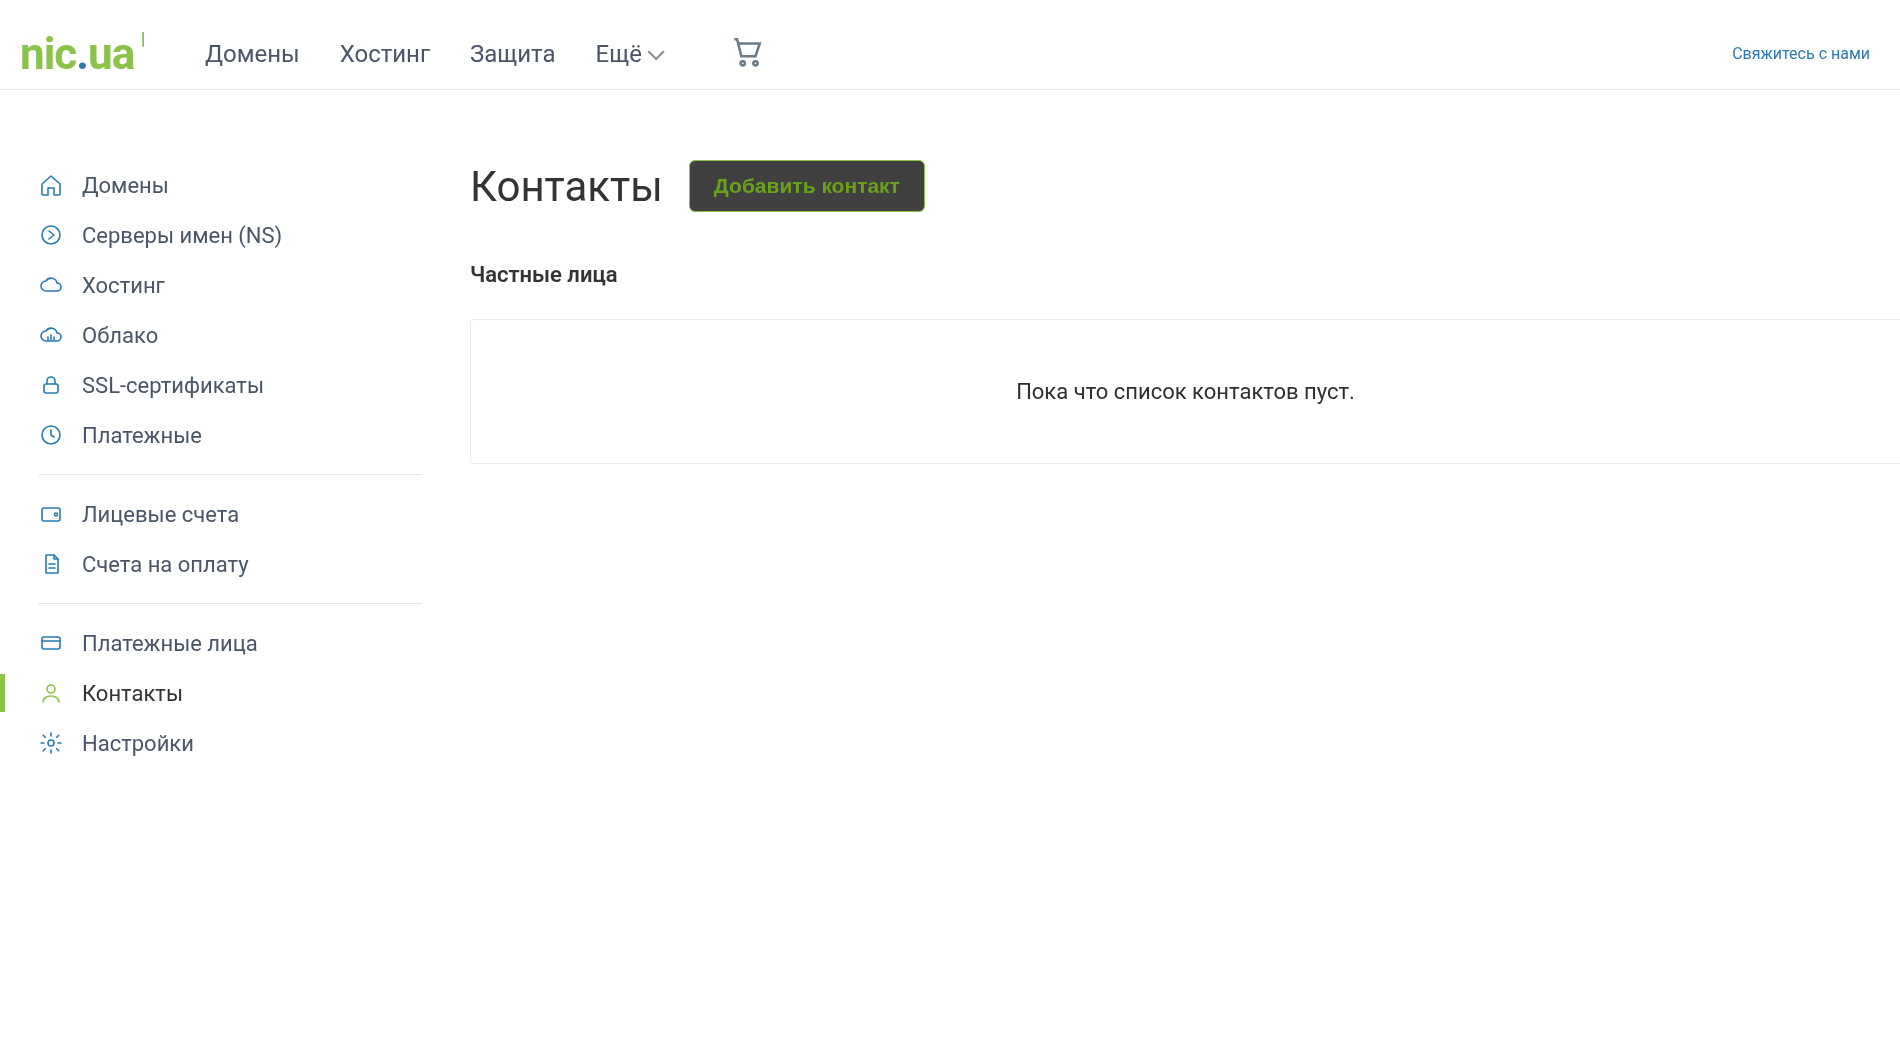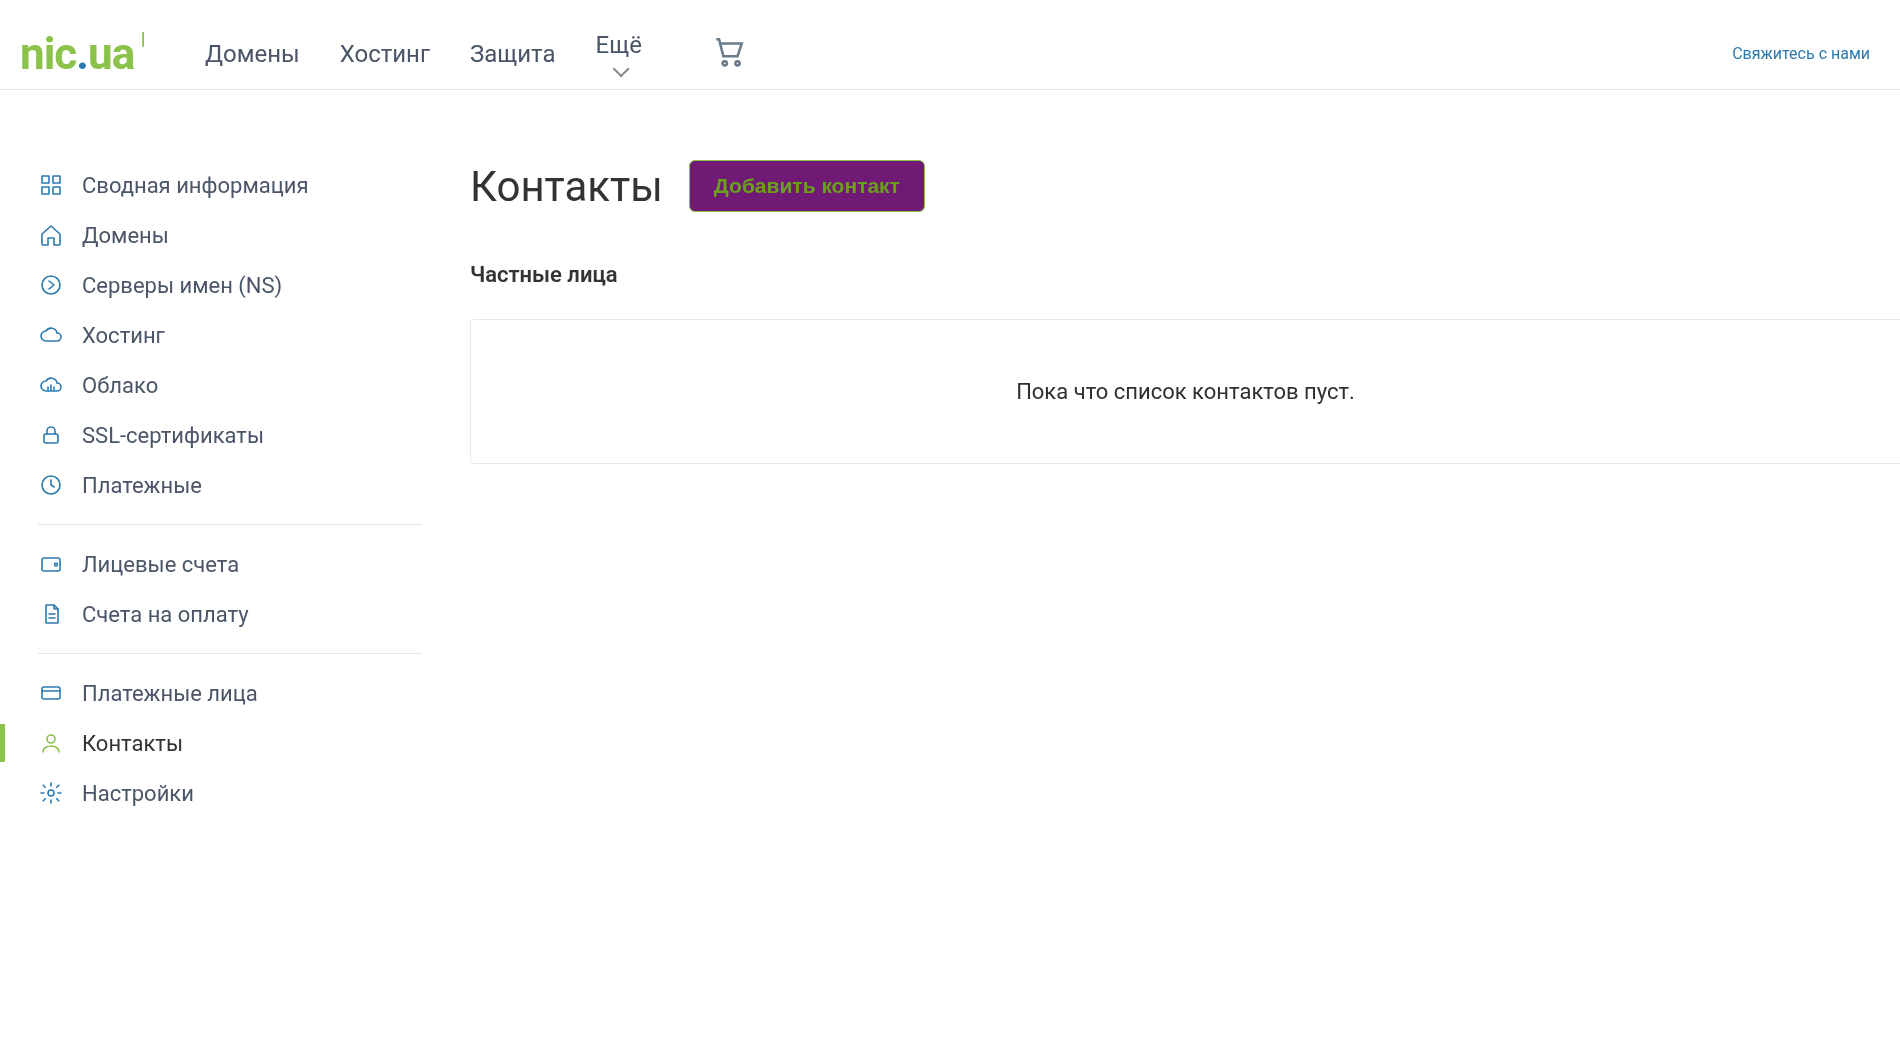"Ещё" .top-nav .nav-more { flex-direction: column -> none }
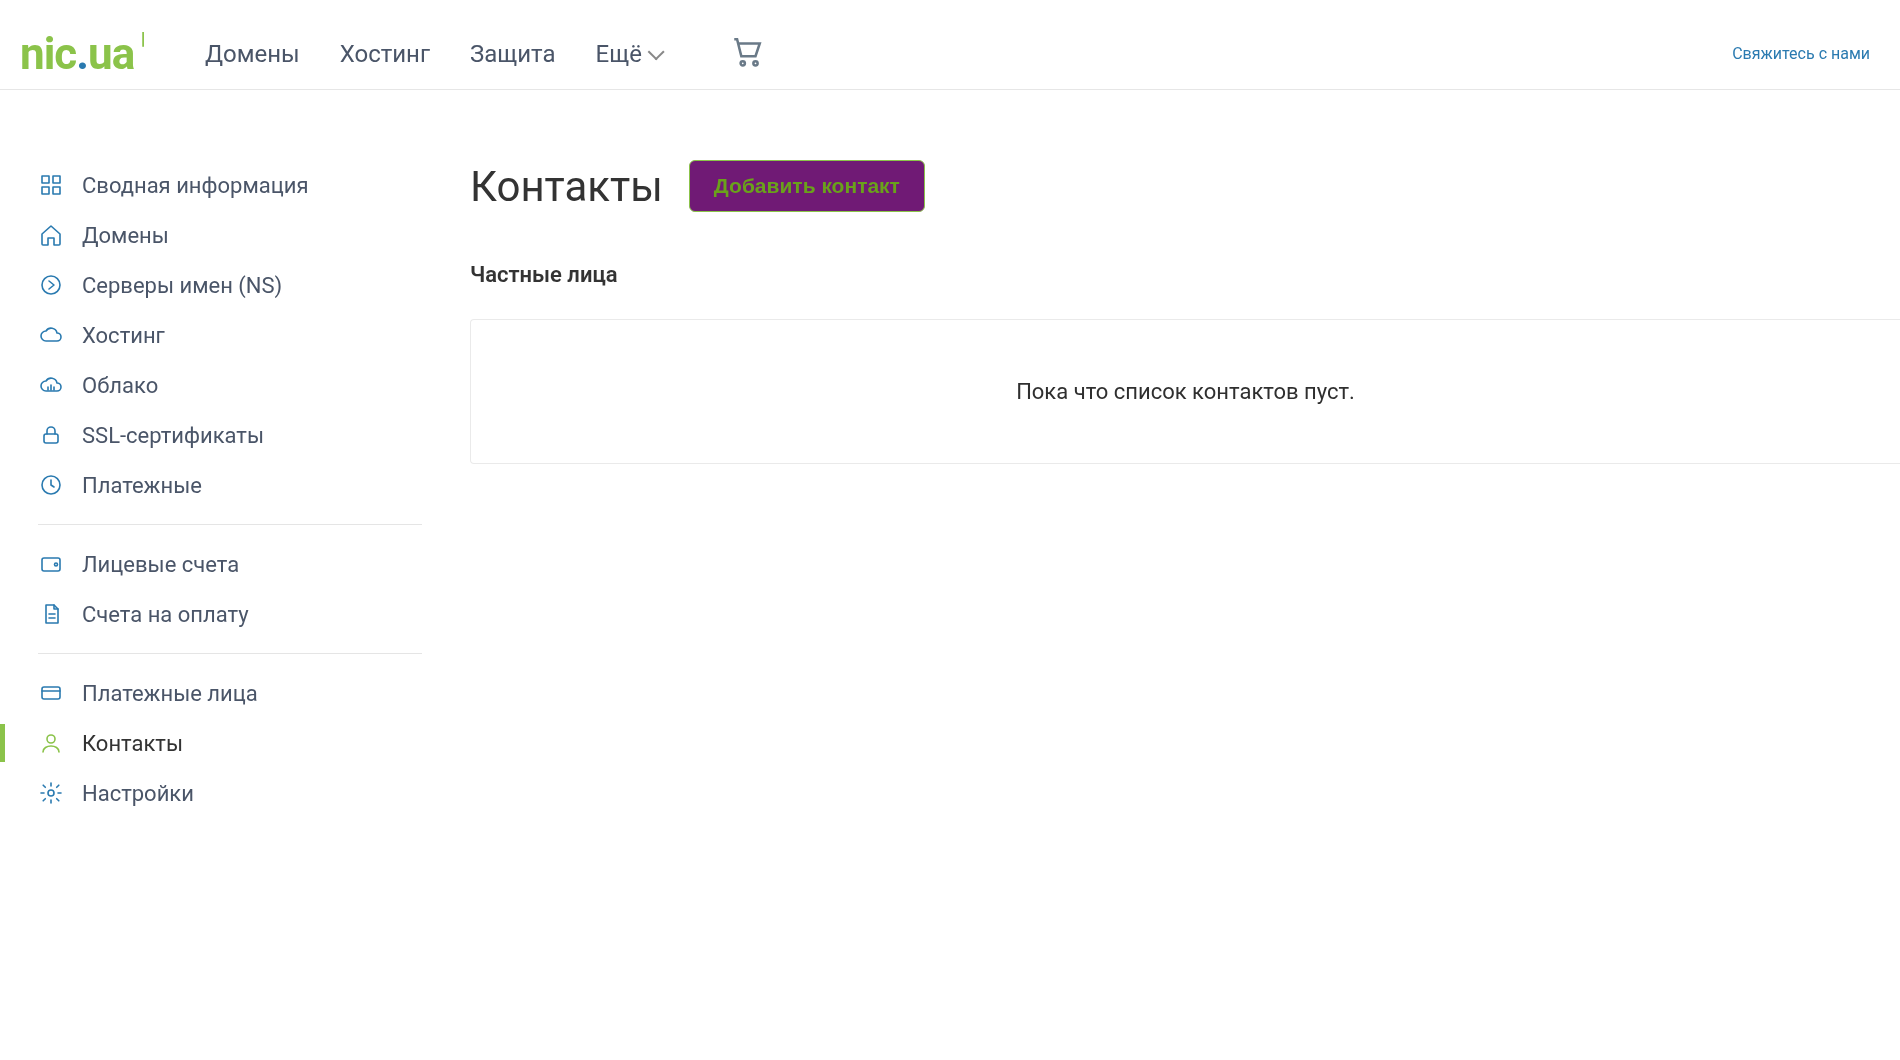"Сводная информация" li { html: <li> <span> <svg> <rect></rect> <rect></rect> <rect></rect> <rect></rect> </svg> </span> <span>Сводная информация</span> </li> -> none }
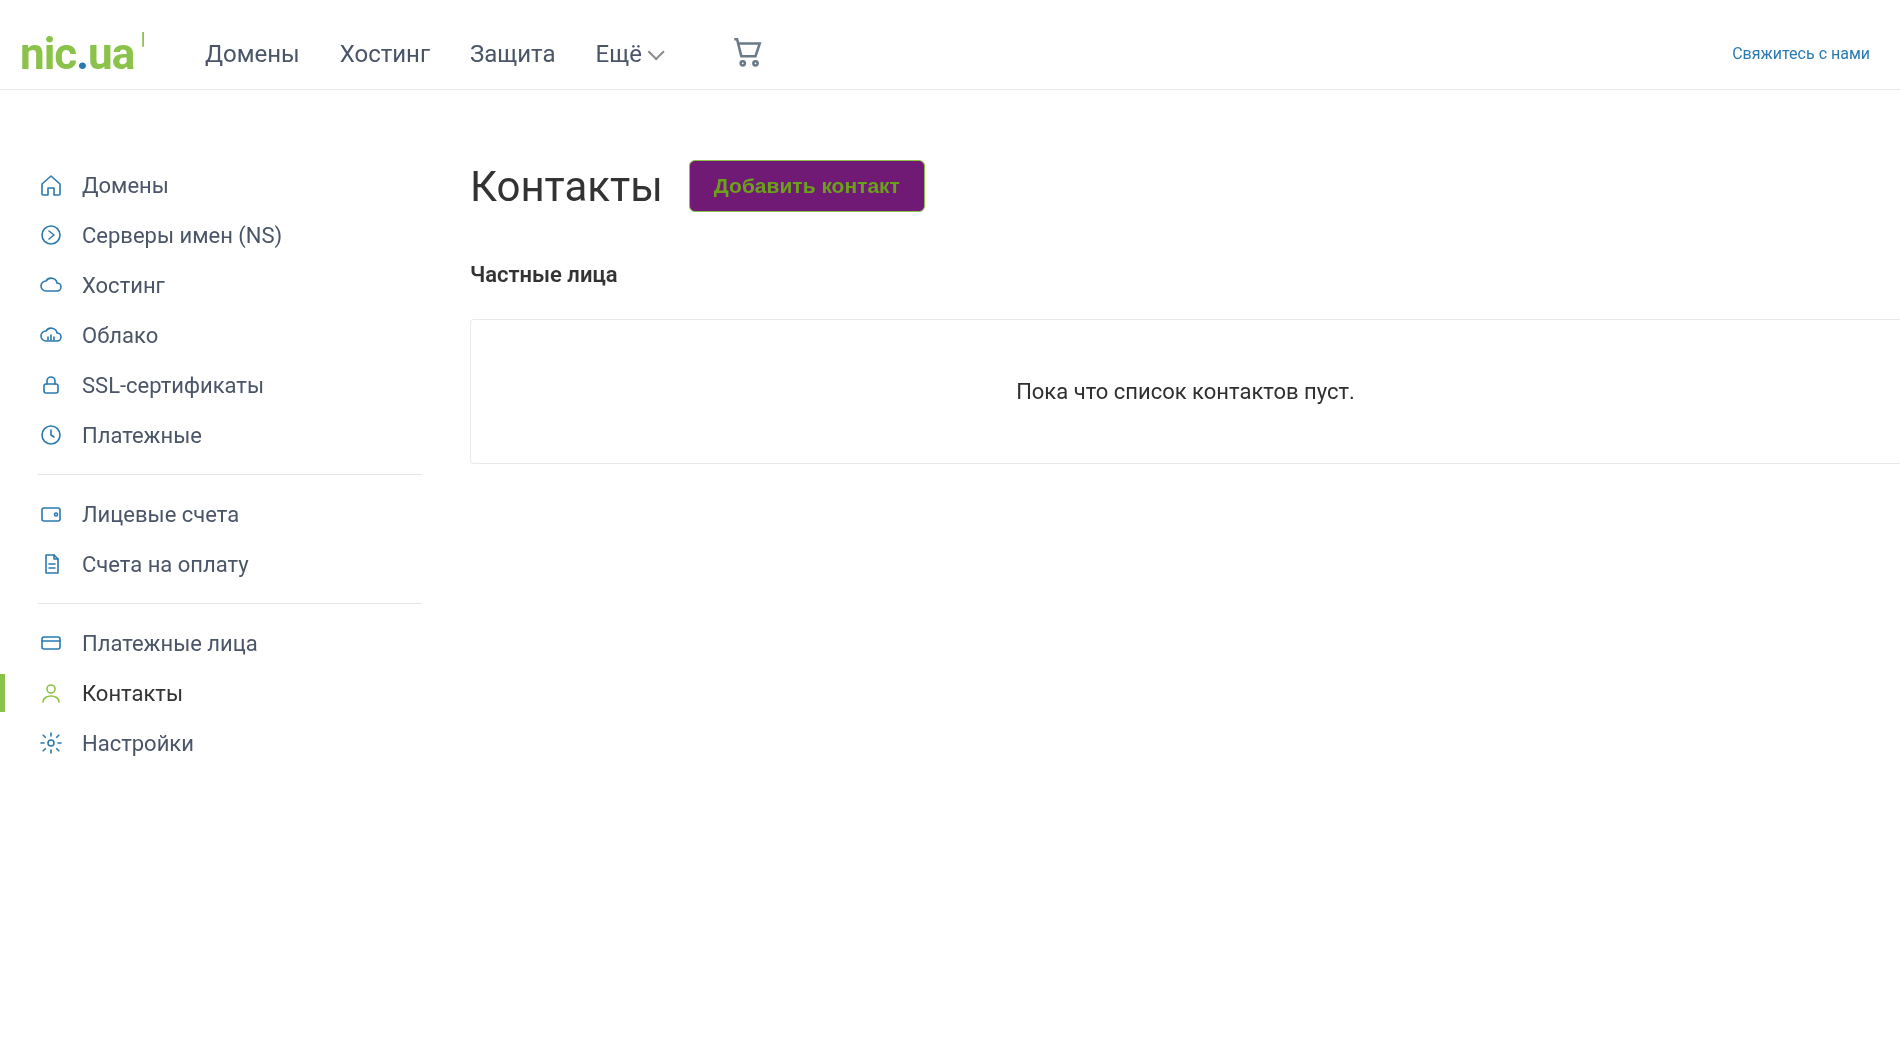"Добавить контакт" .add-btn { background: #701a75 -> #404040 }
